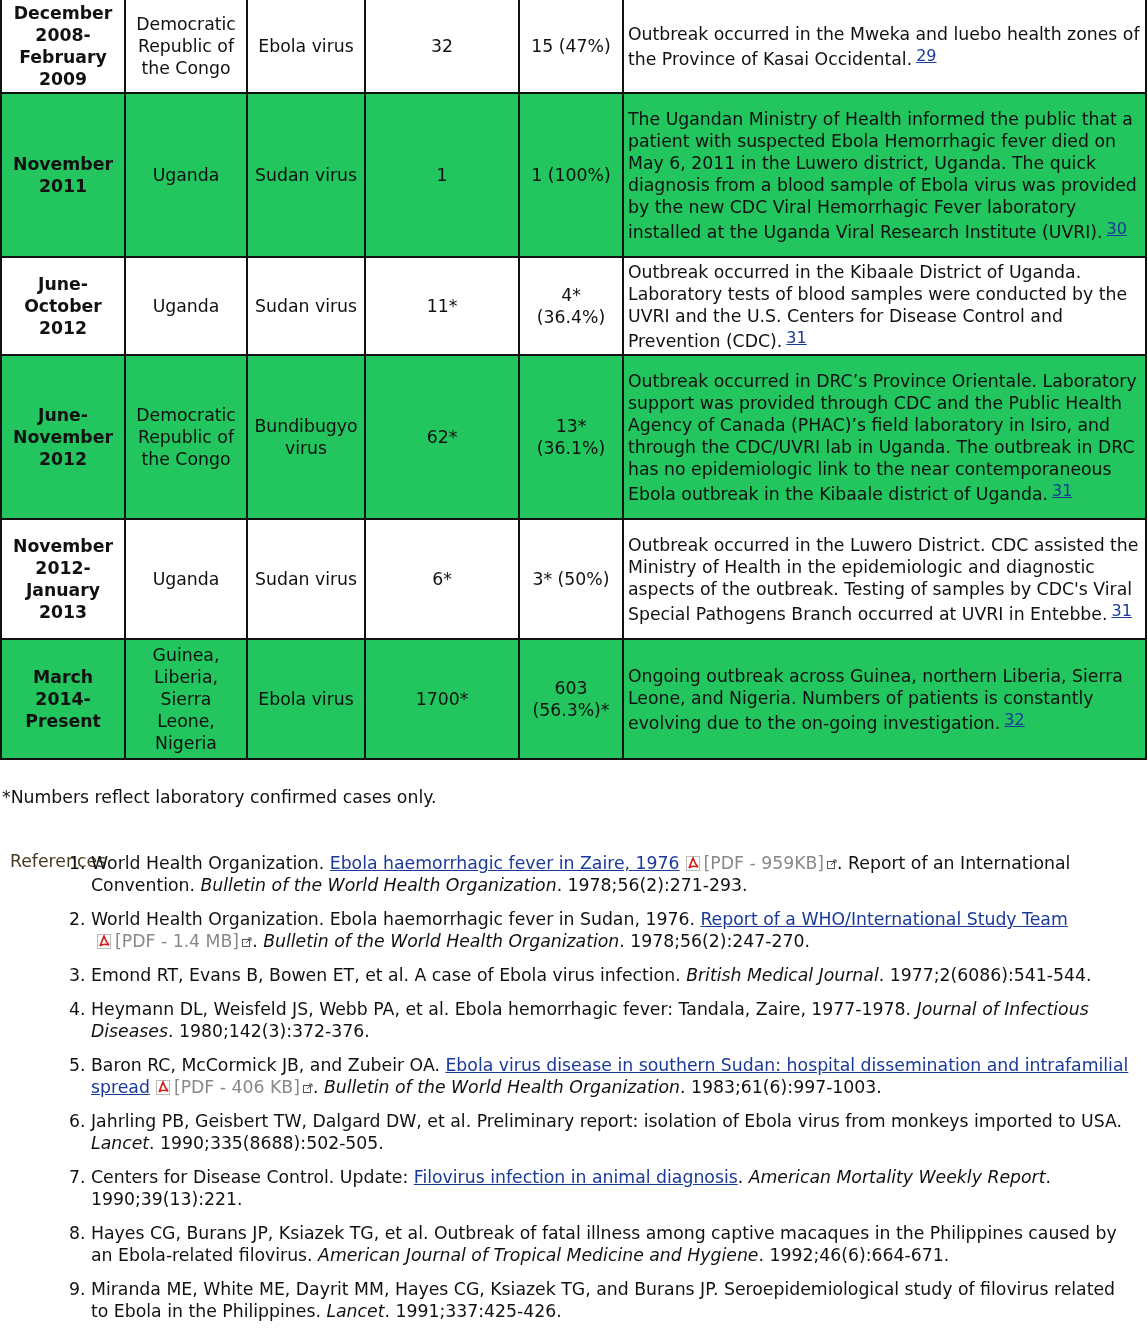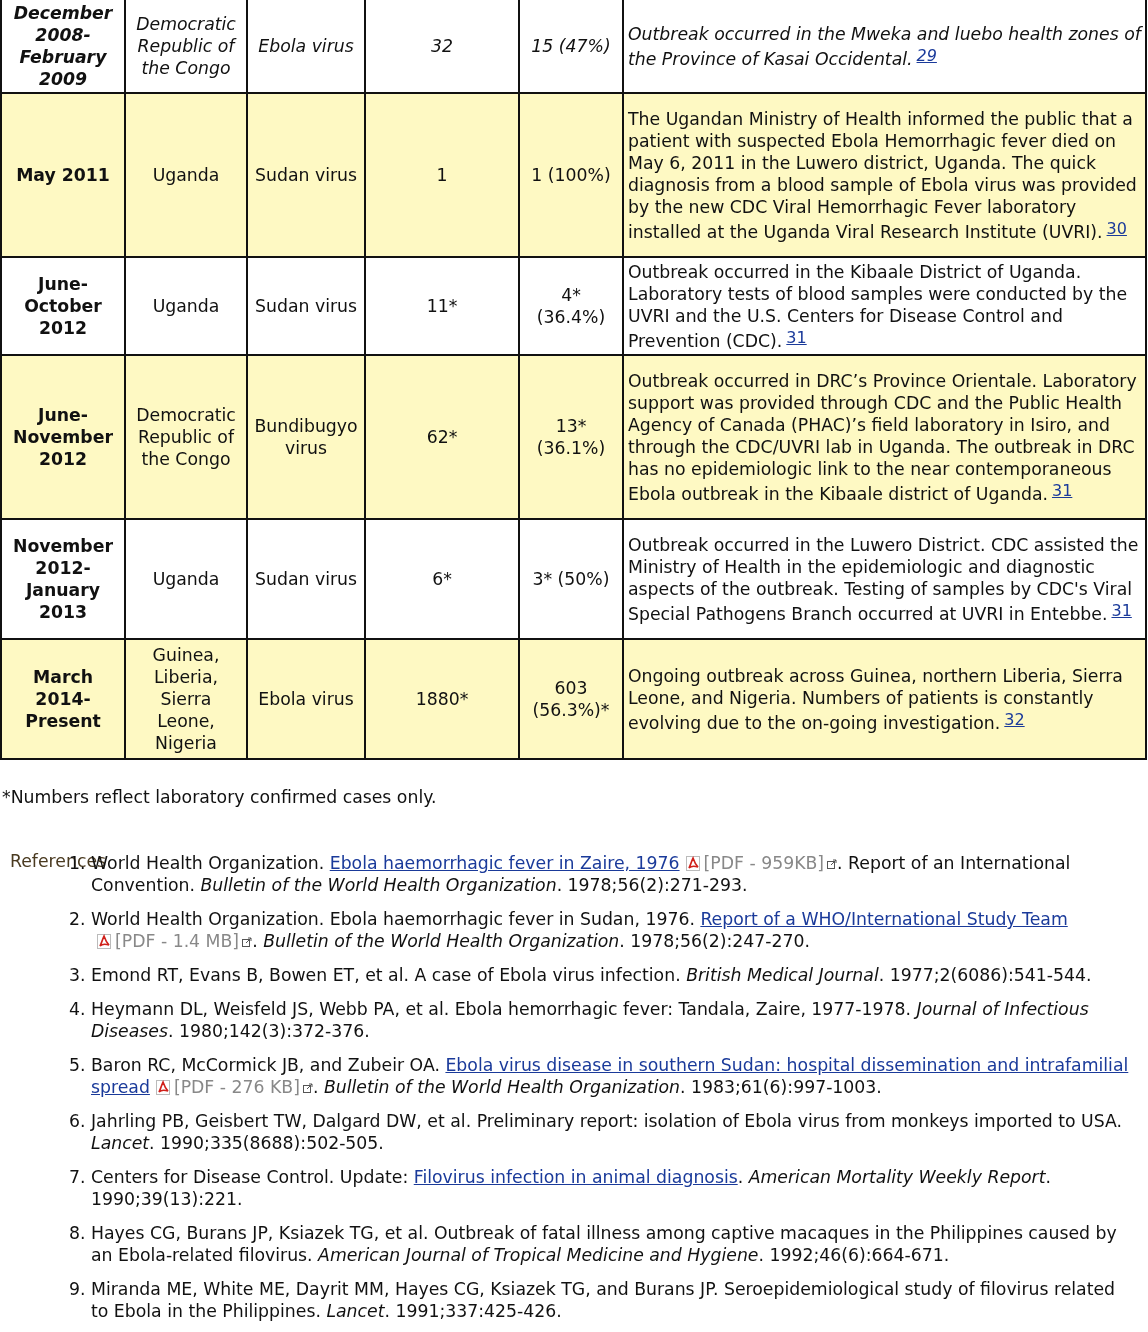"December" tr.odd { font-style: italic -> none }
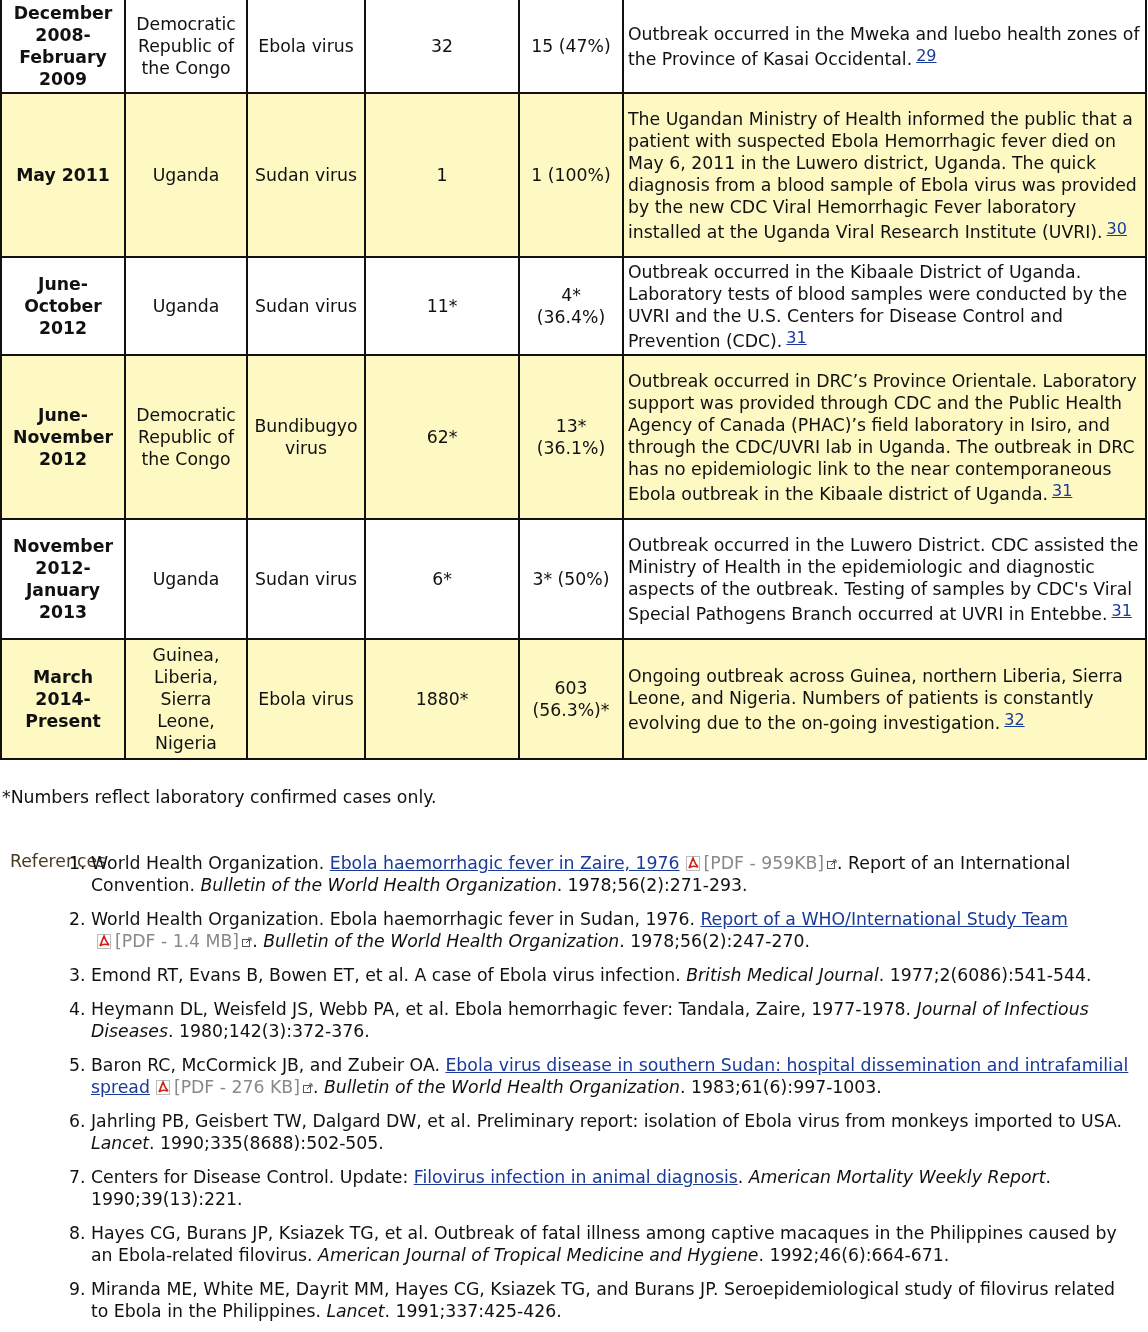"The Ugandan Ministry of Health" table.outbreaks tr.even td { background: #fef9c3 -> #22c55e }
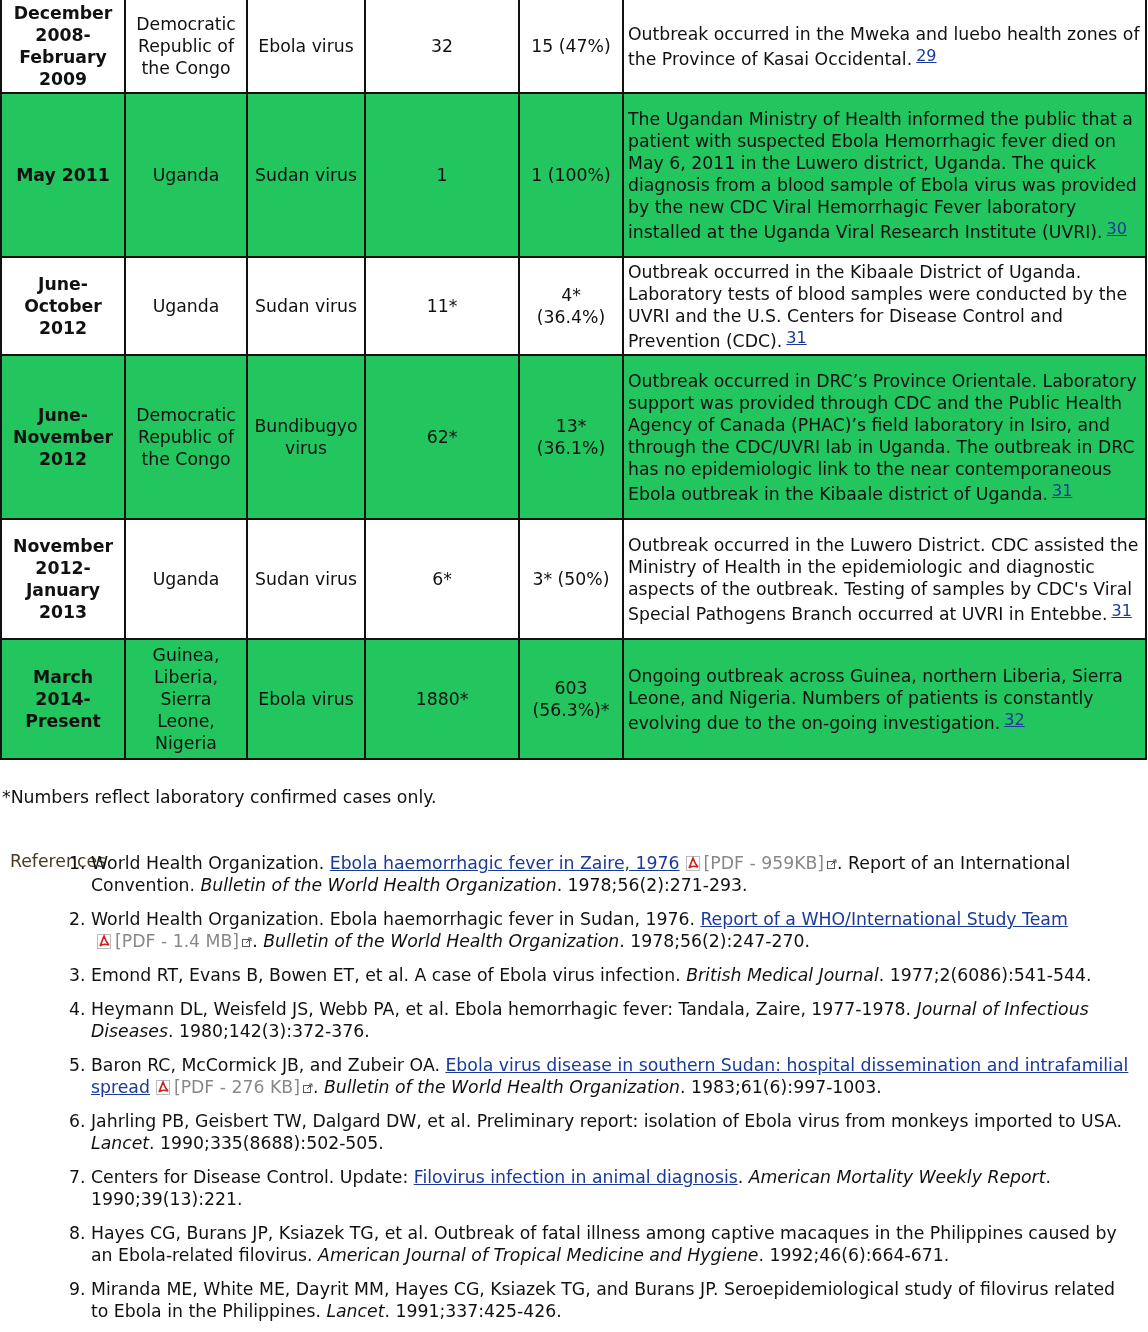"May 2011" td.c-date { text: May -> November }
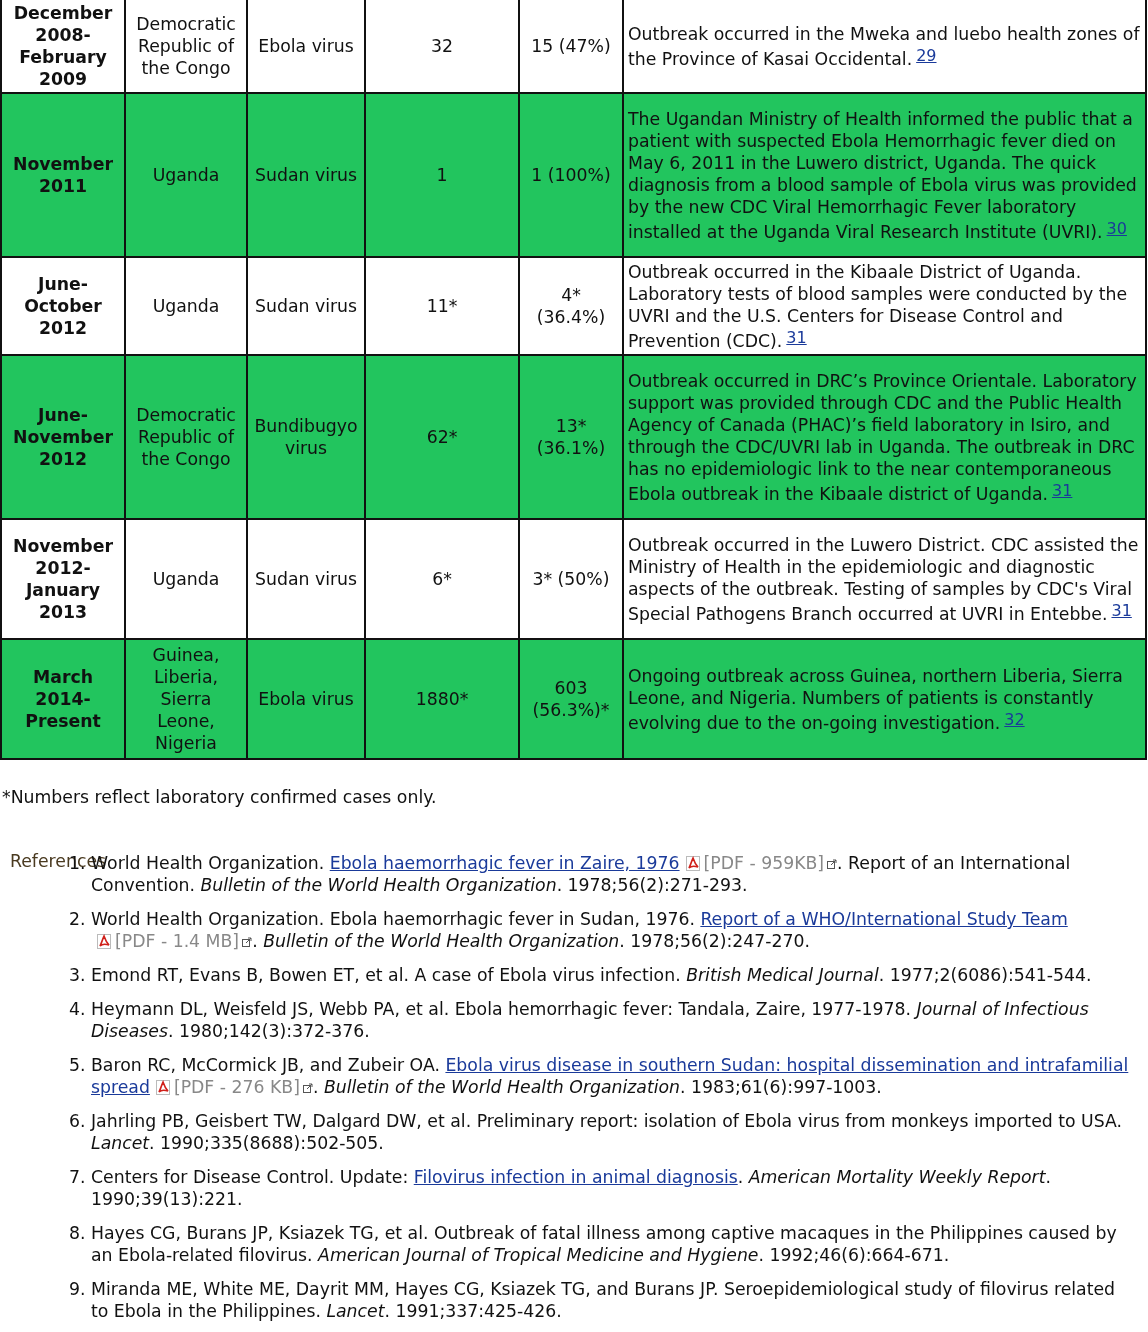"1880*" td.c-cases { text: 1880 -> 1700 }
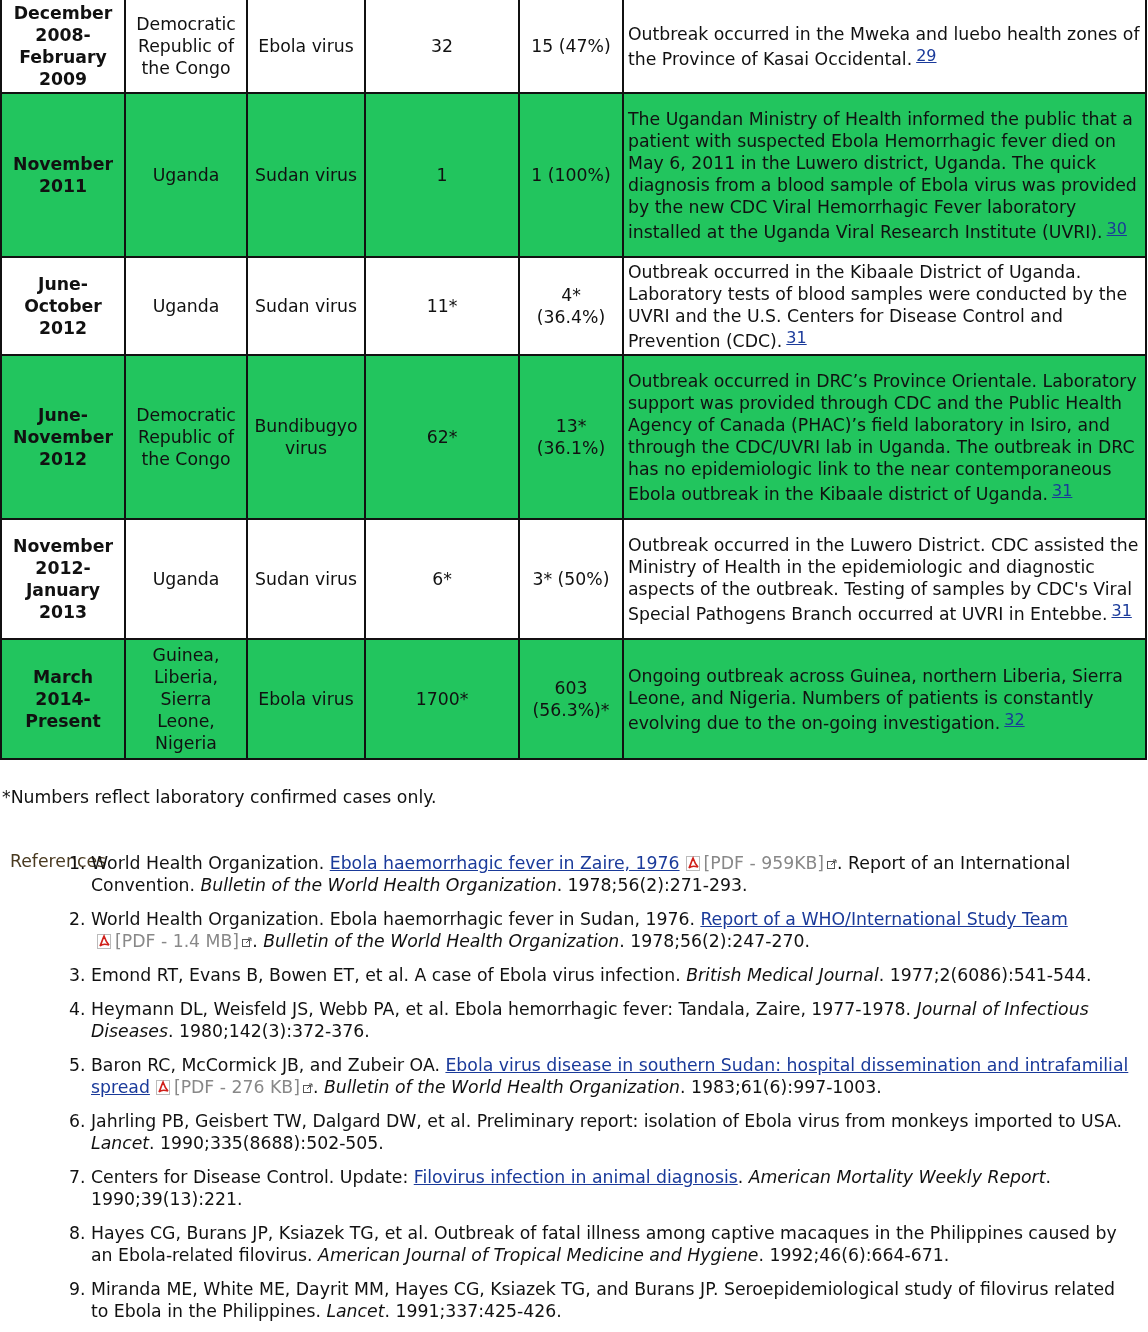"[PDF - 276 KB]" span.pdf { text: 276 -> 406 }
